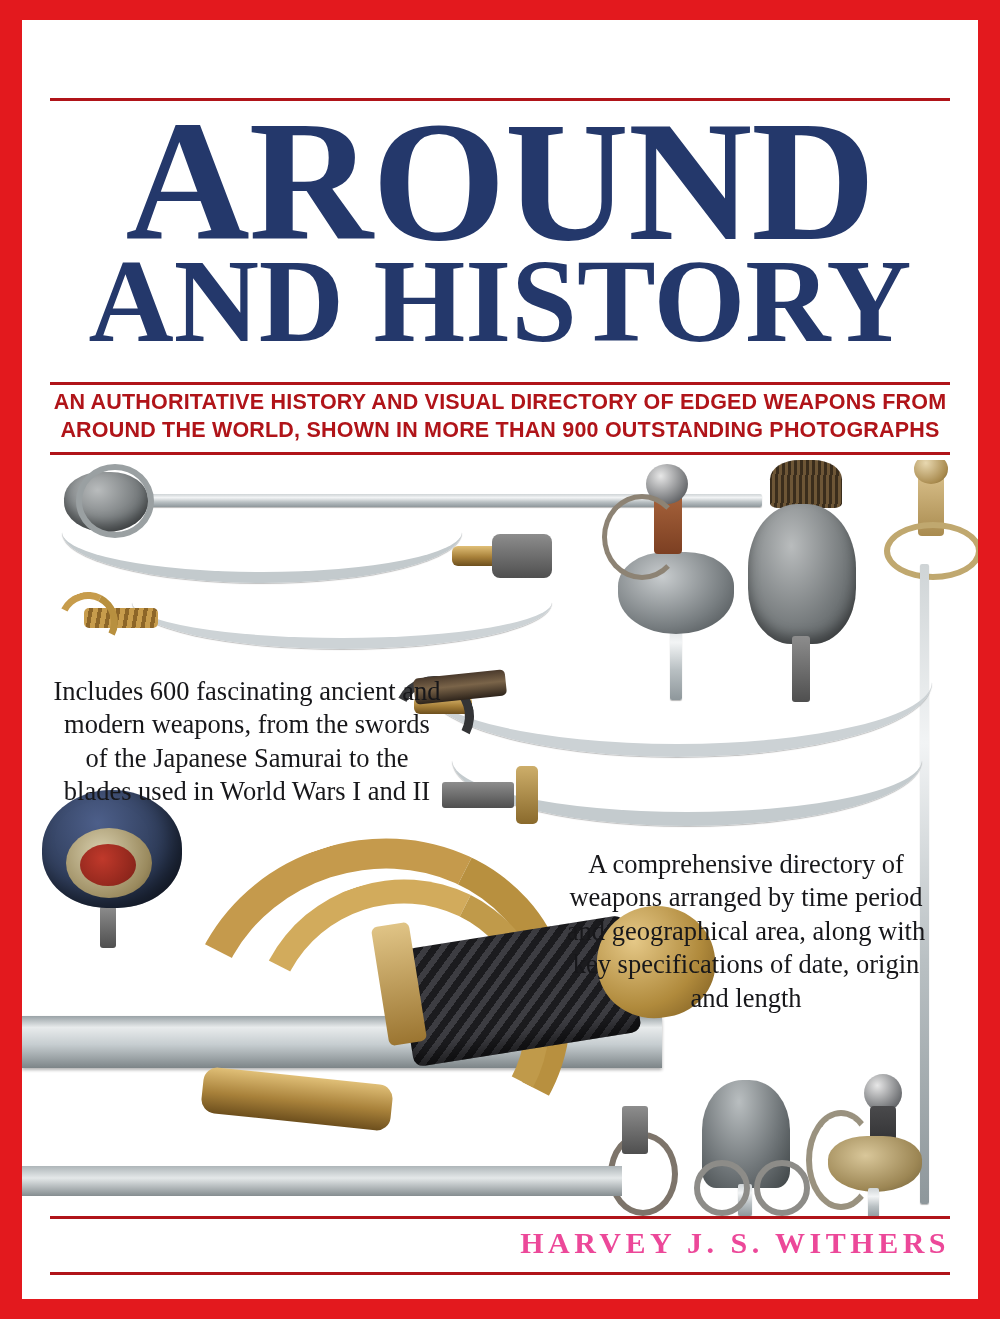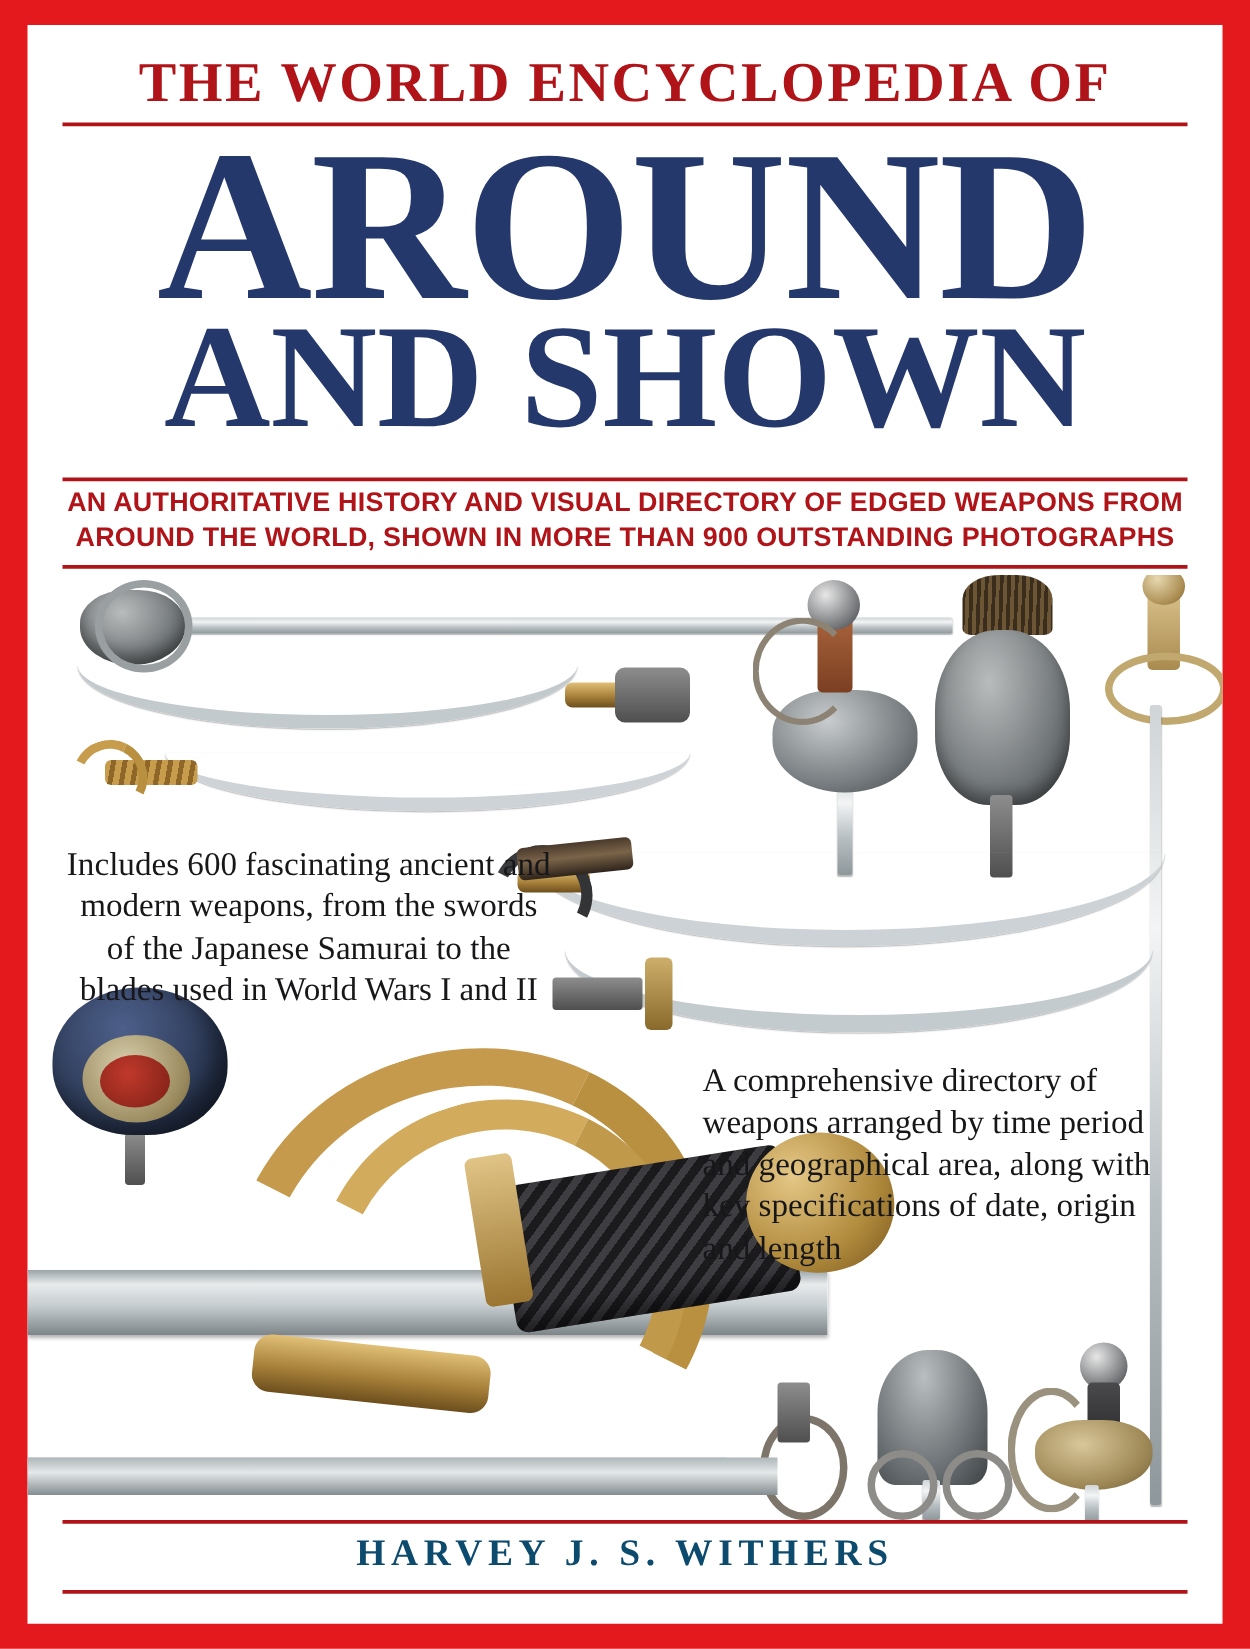"THE WORLD ENCYCLOPEDIA OF" div.title-top { html: <div>THE WORLD ENCYCLOPEDIA OF</div> -> none }
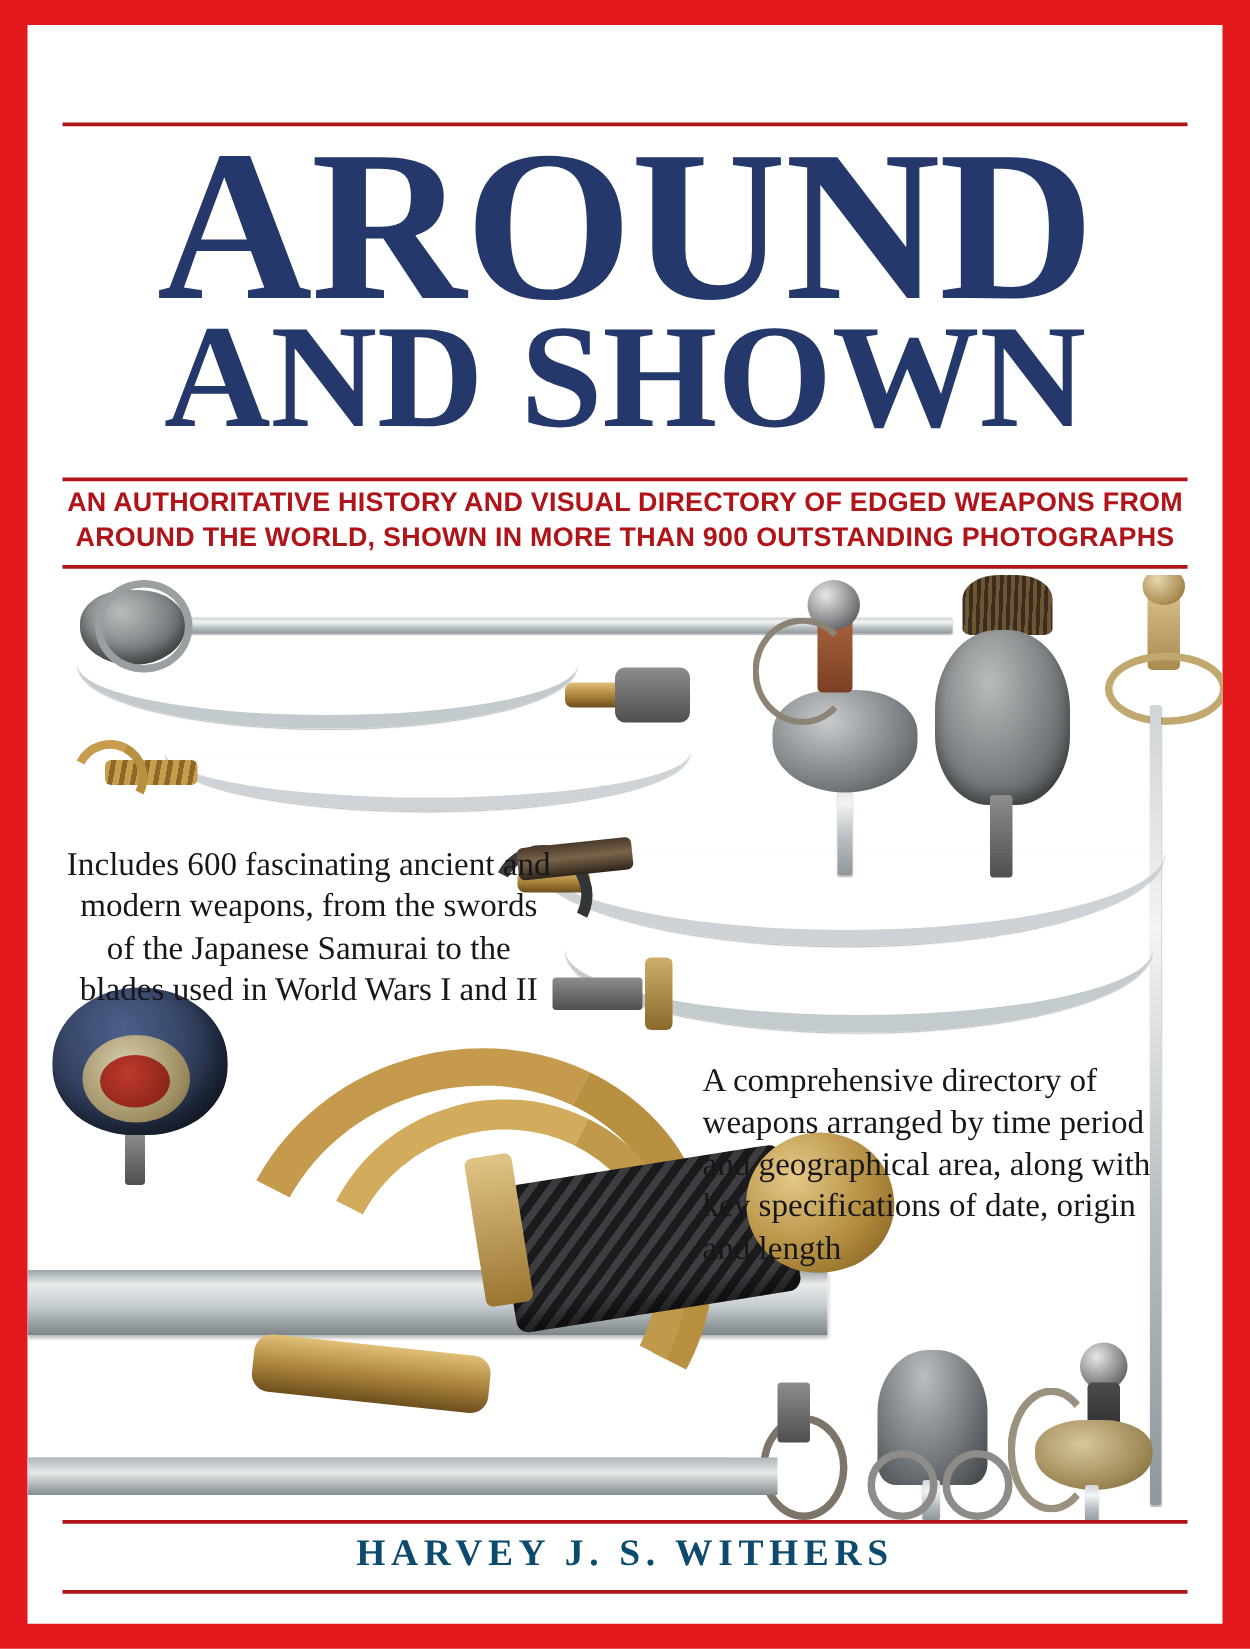"AND SHOWN" div.title-main { text: SHOWN -> HISTORY }
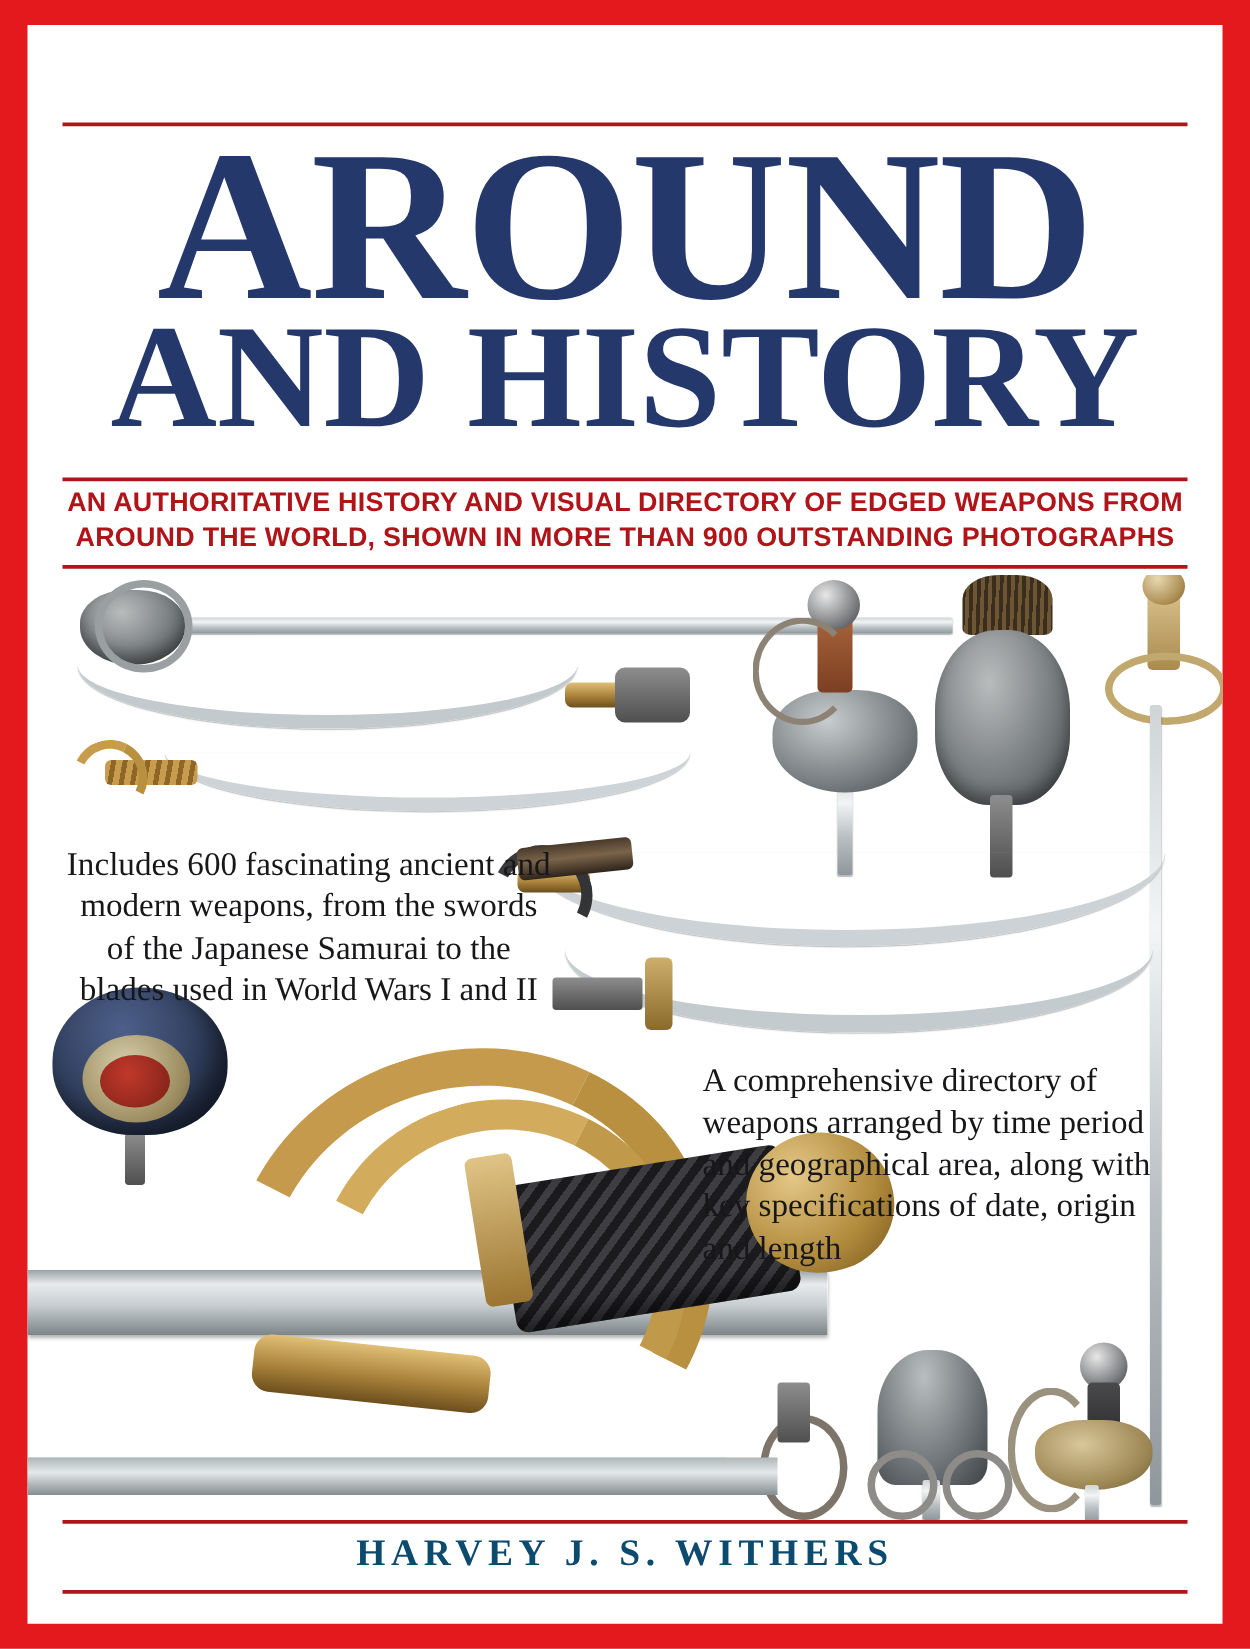"A comprehensive directory of weapons" .blurb-right { text-align: left -> center }
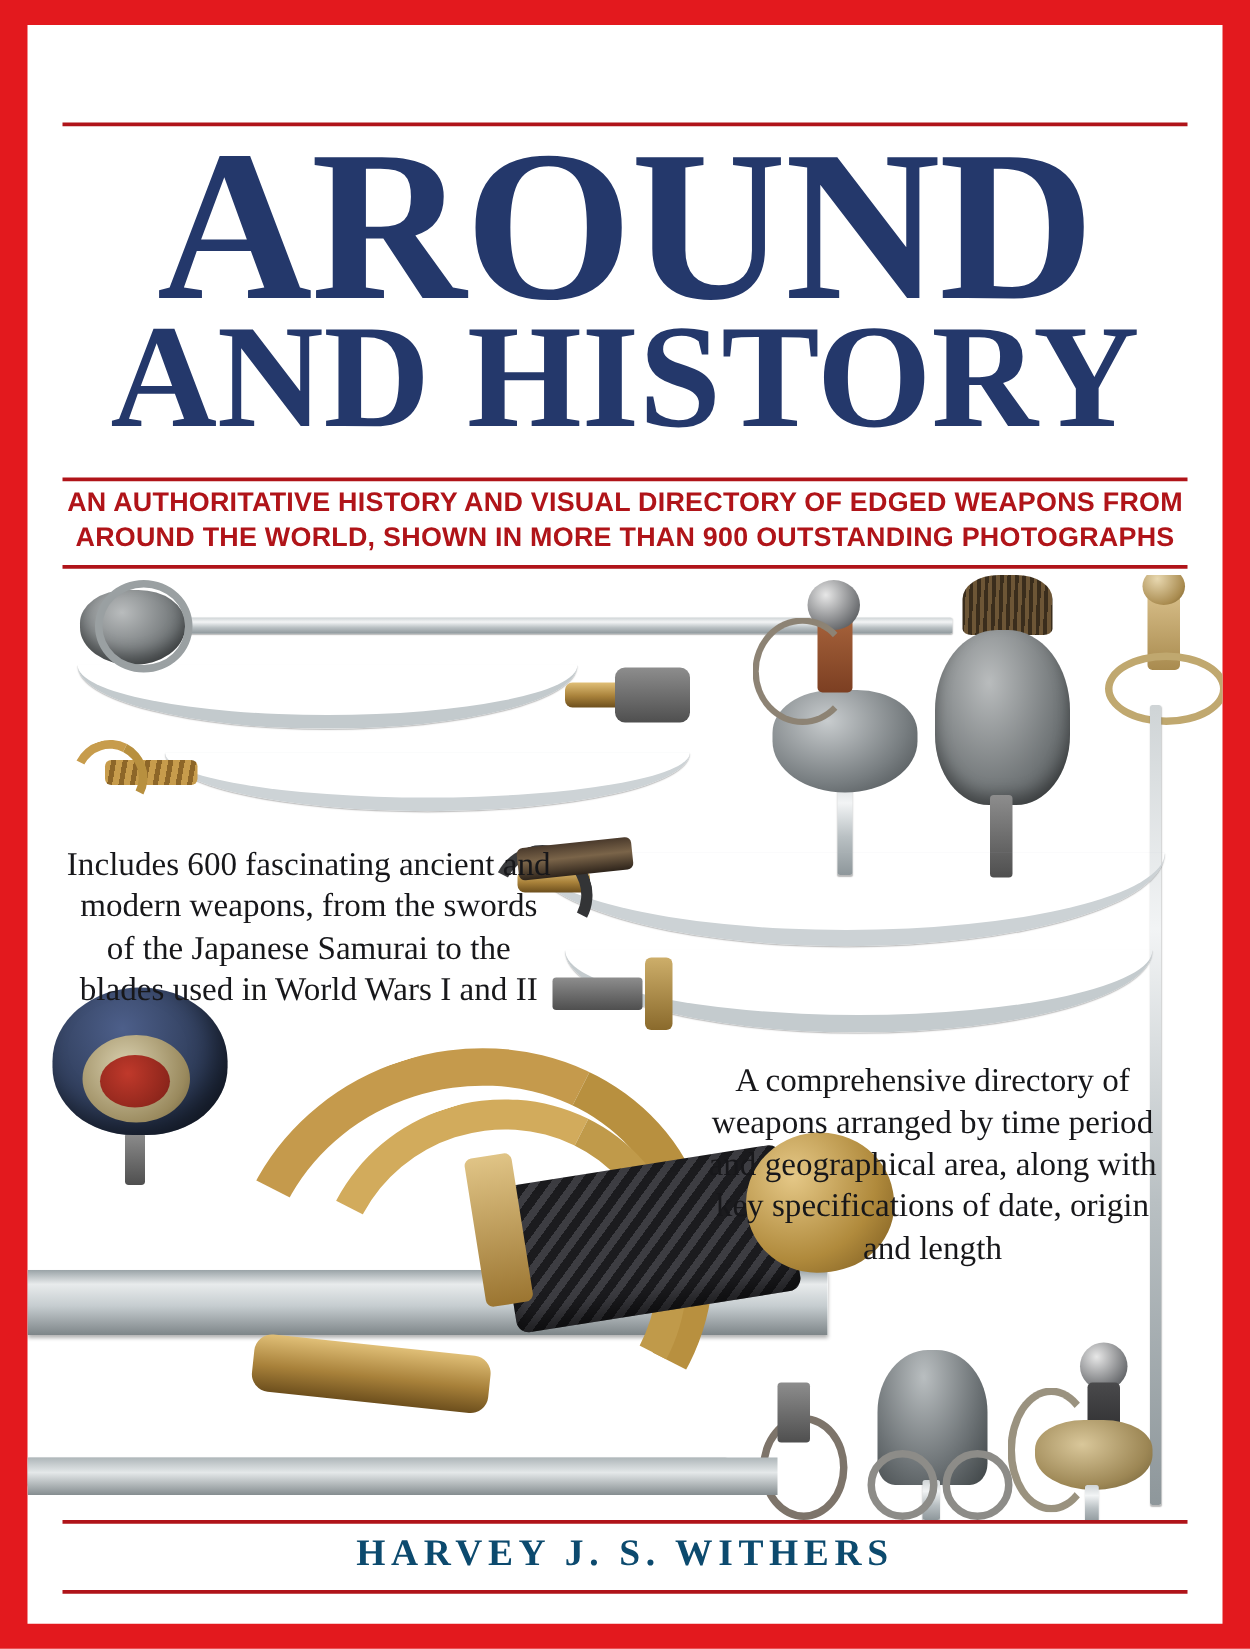"HARVEY J. S. WITHERS" .author { color: #0c4a6e -> #ec4899; text-align: center -> right }
